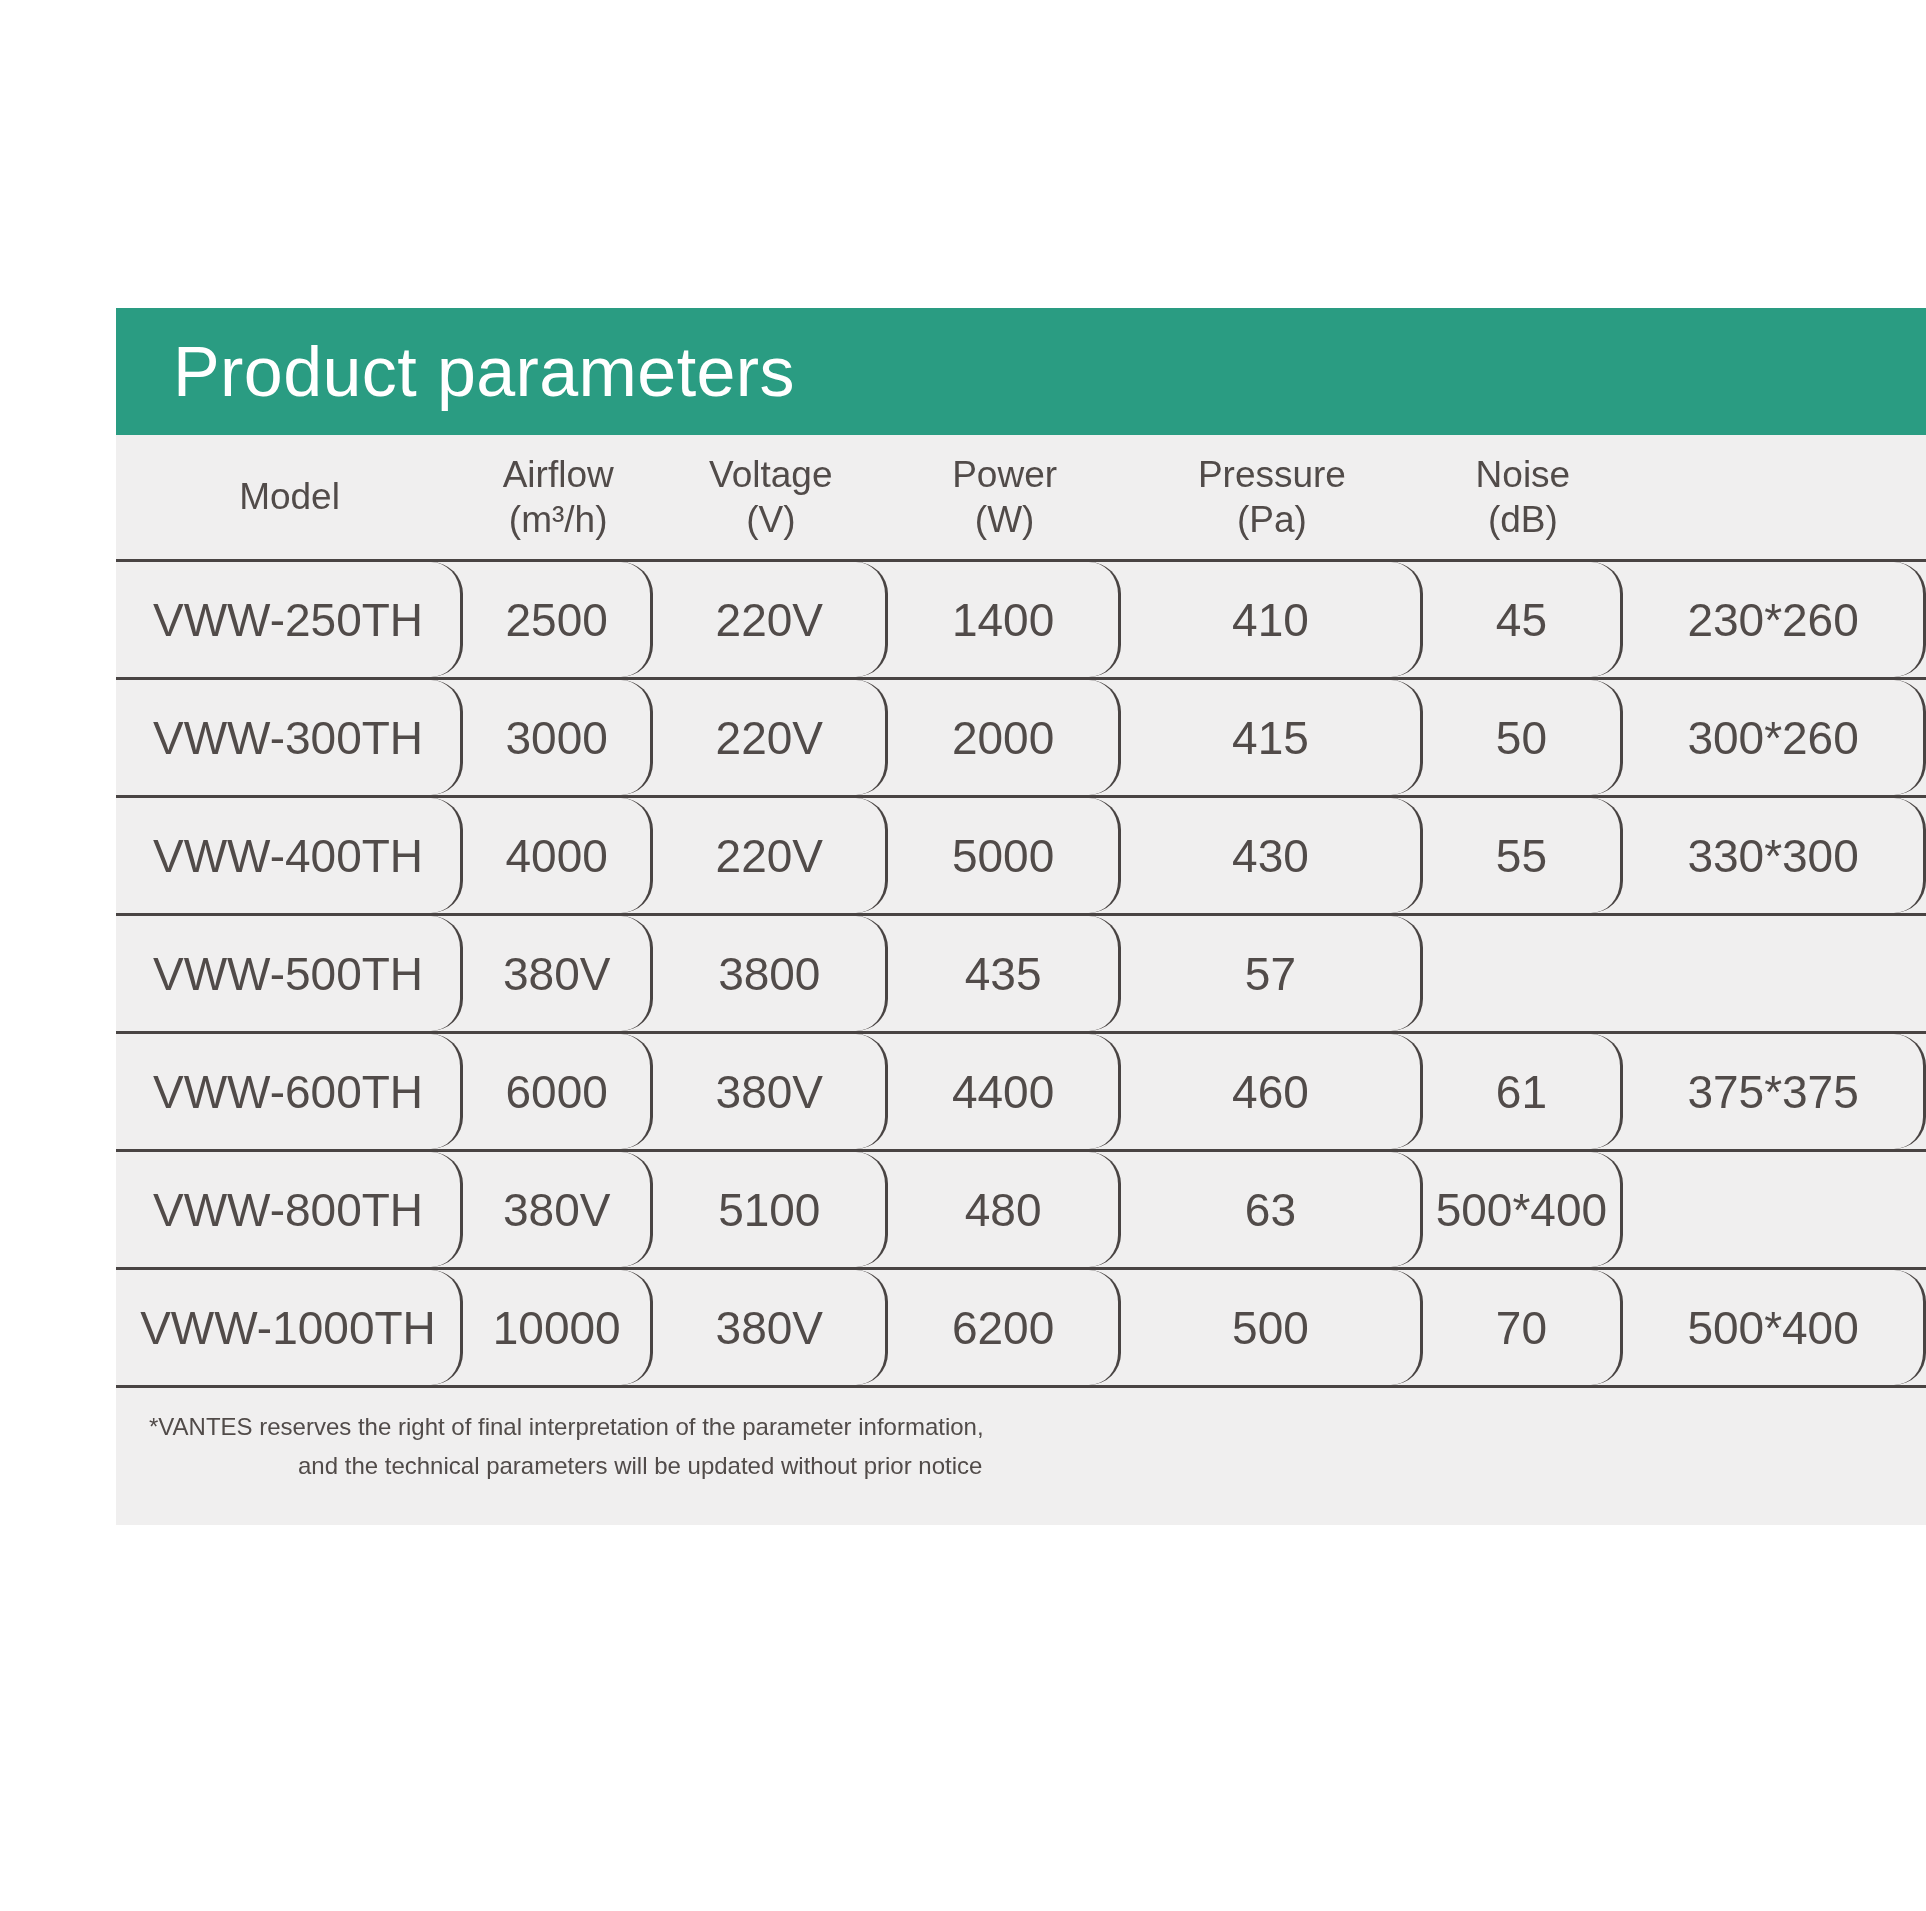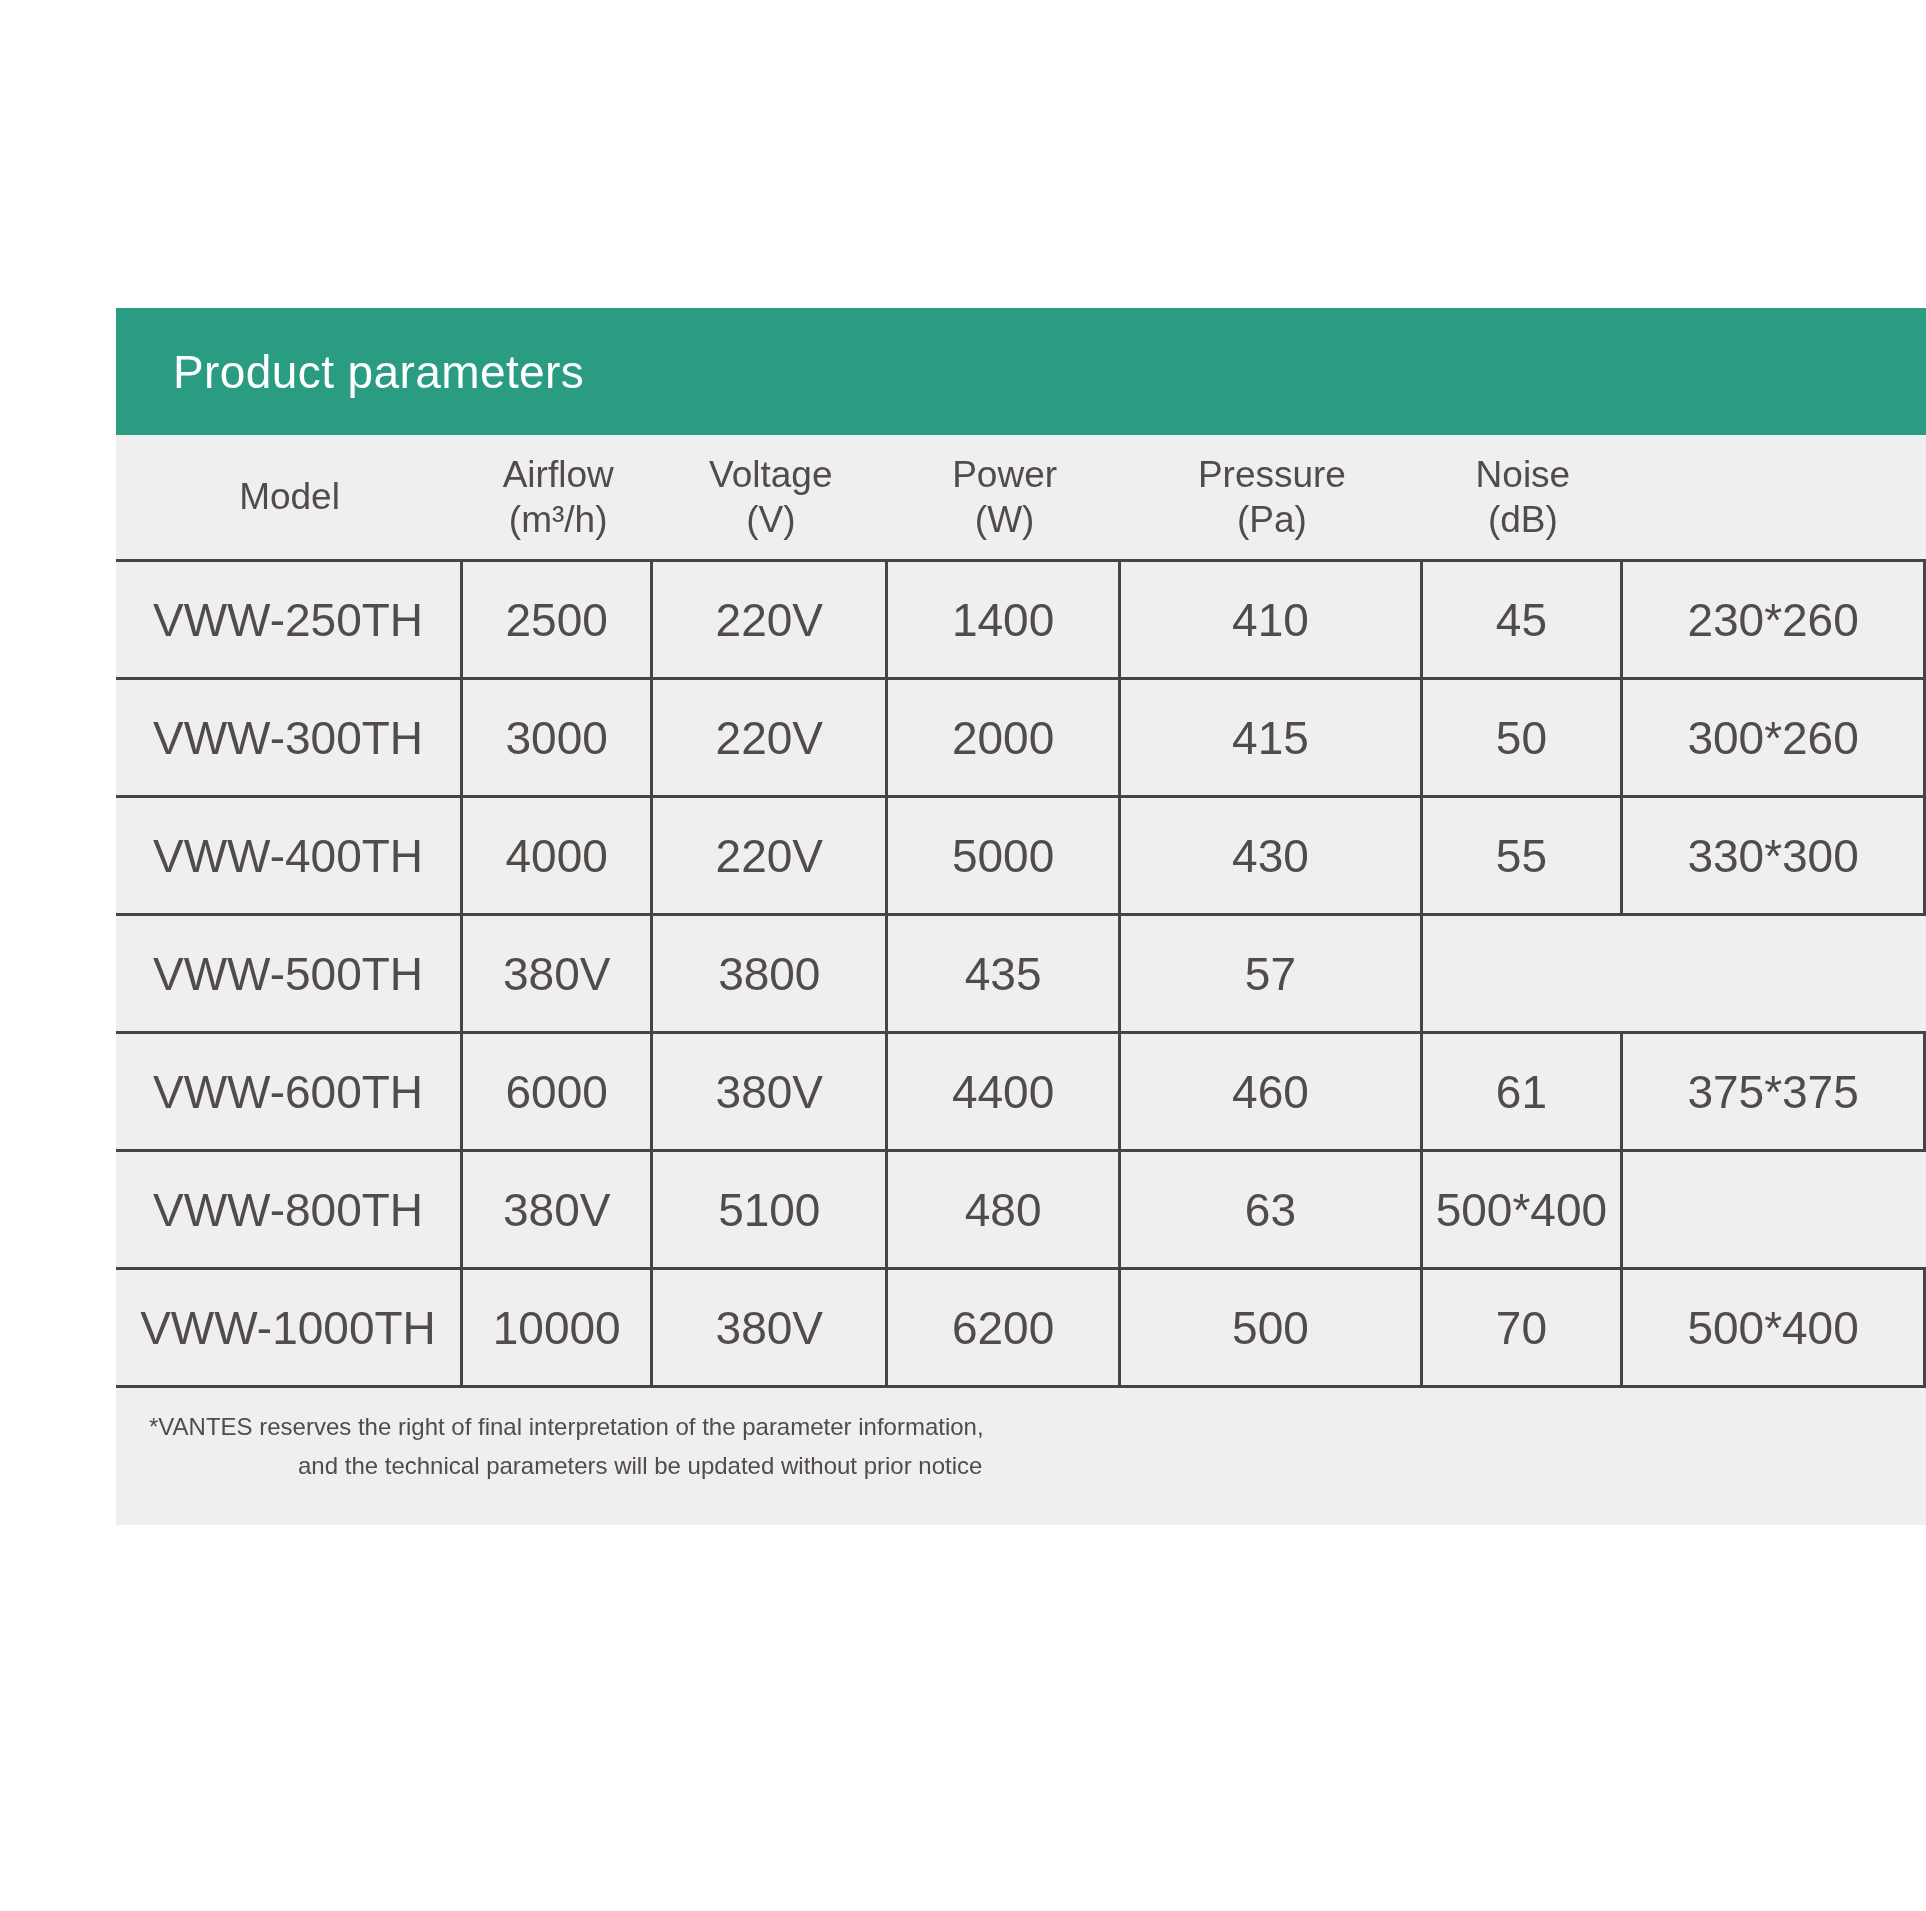"Product parameters" .title { font-size: 46px -> 70px }
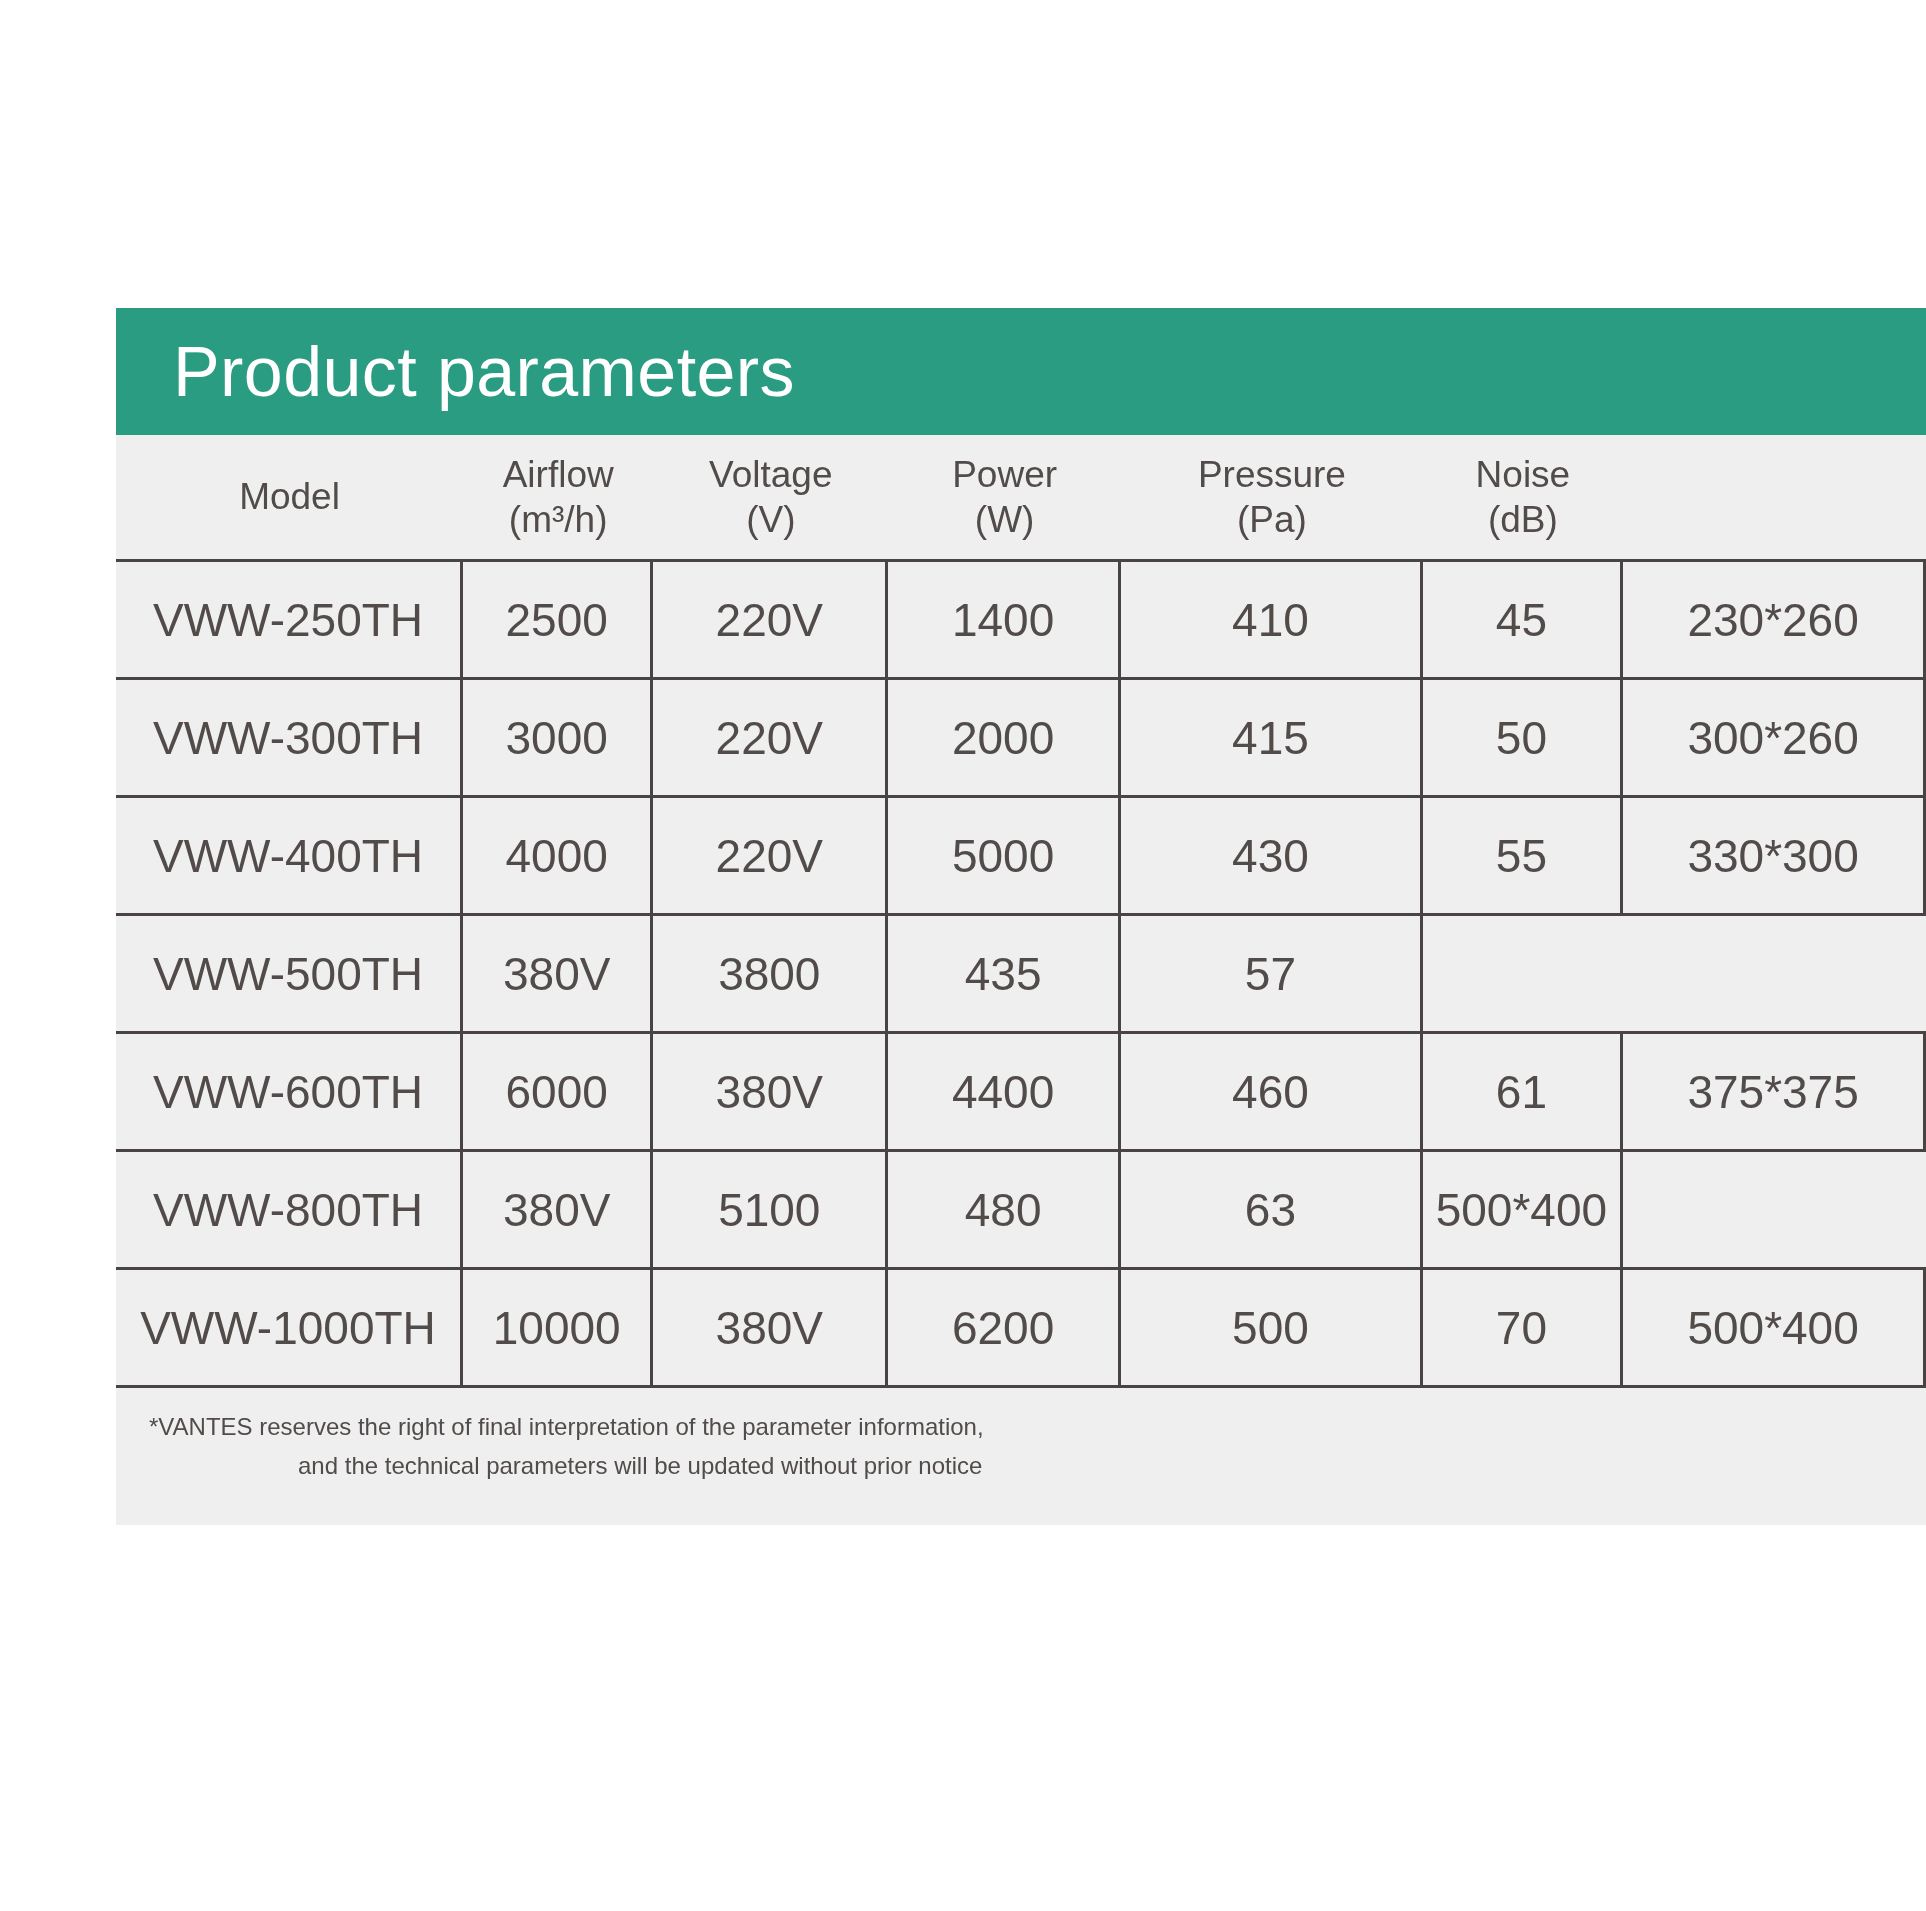"VWW-250TH" .cell { border-radius: none -> 32px }
